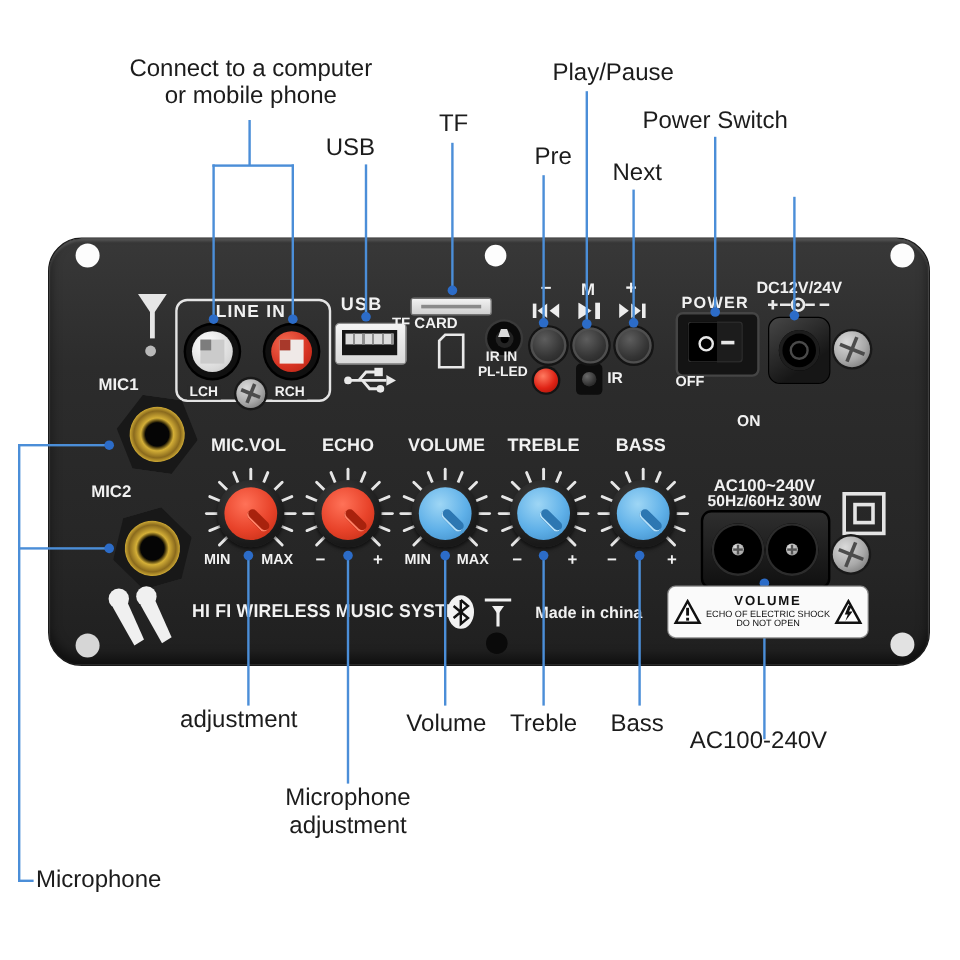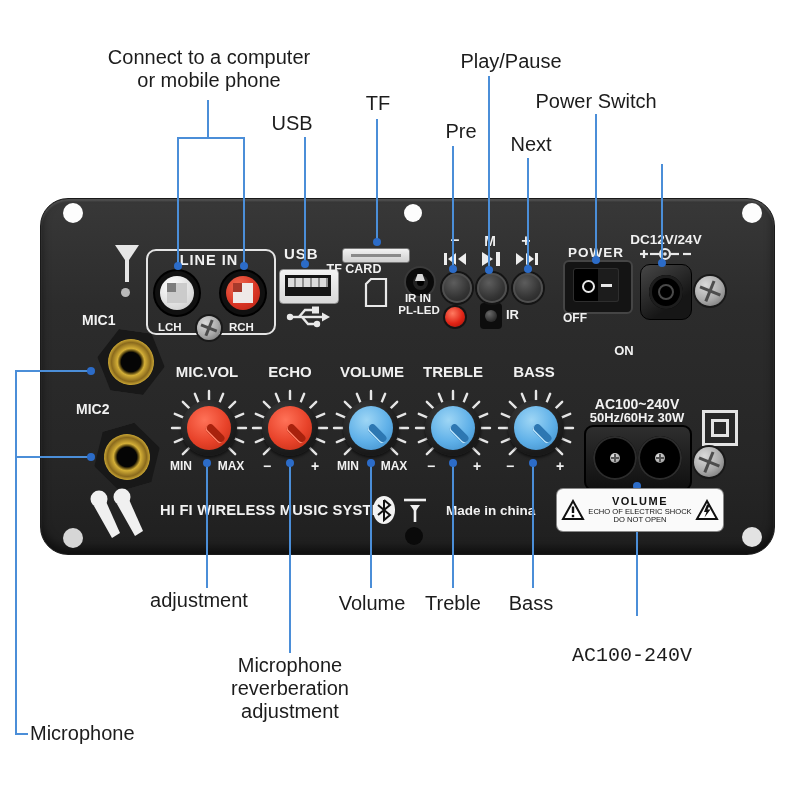"AC100-240V" div.lbl { font-family: Liberation Mono, monospace -> none; top: 644px -> 606px }
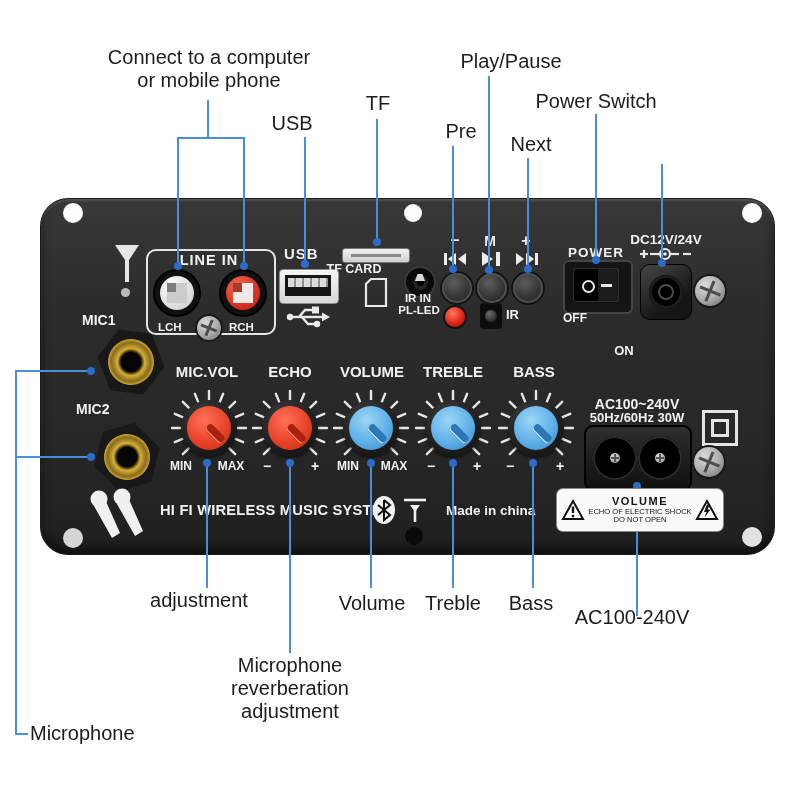"reverberation" span { html: <span>reverberation</span> -> none }
